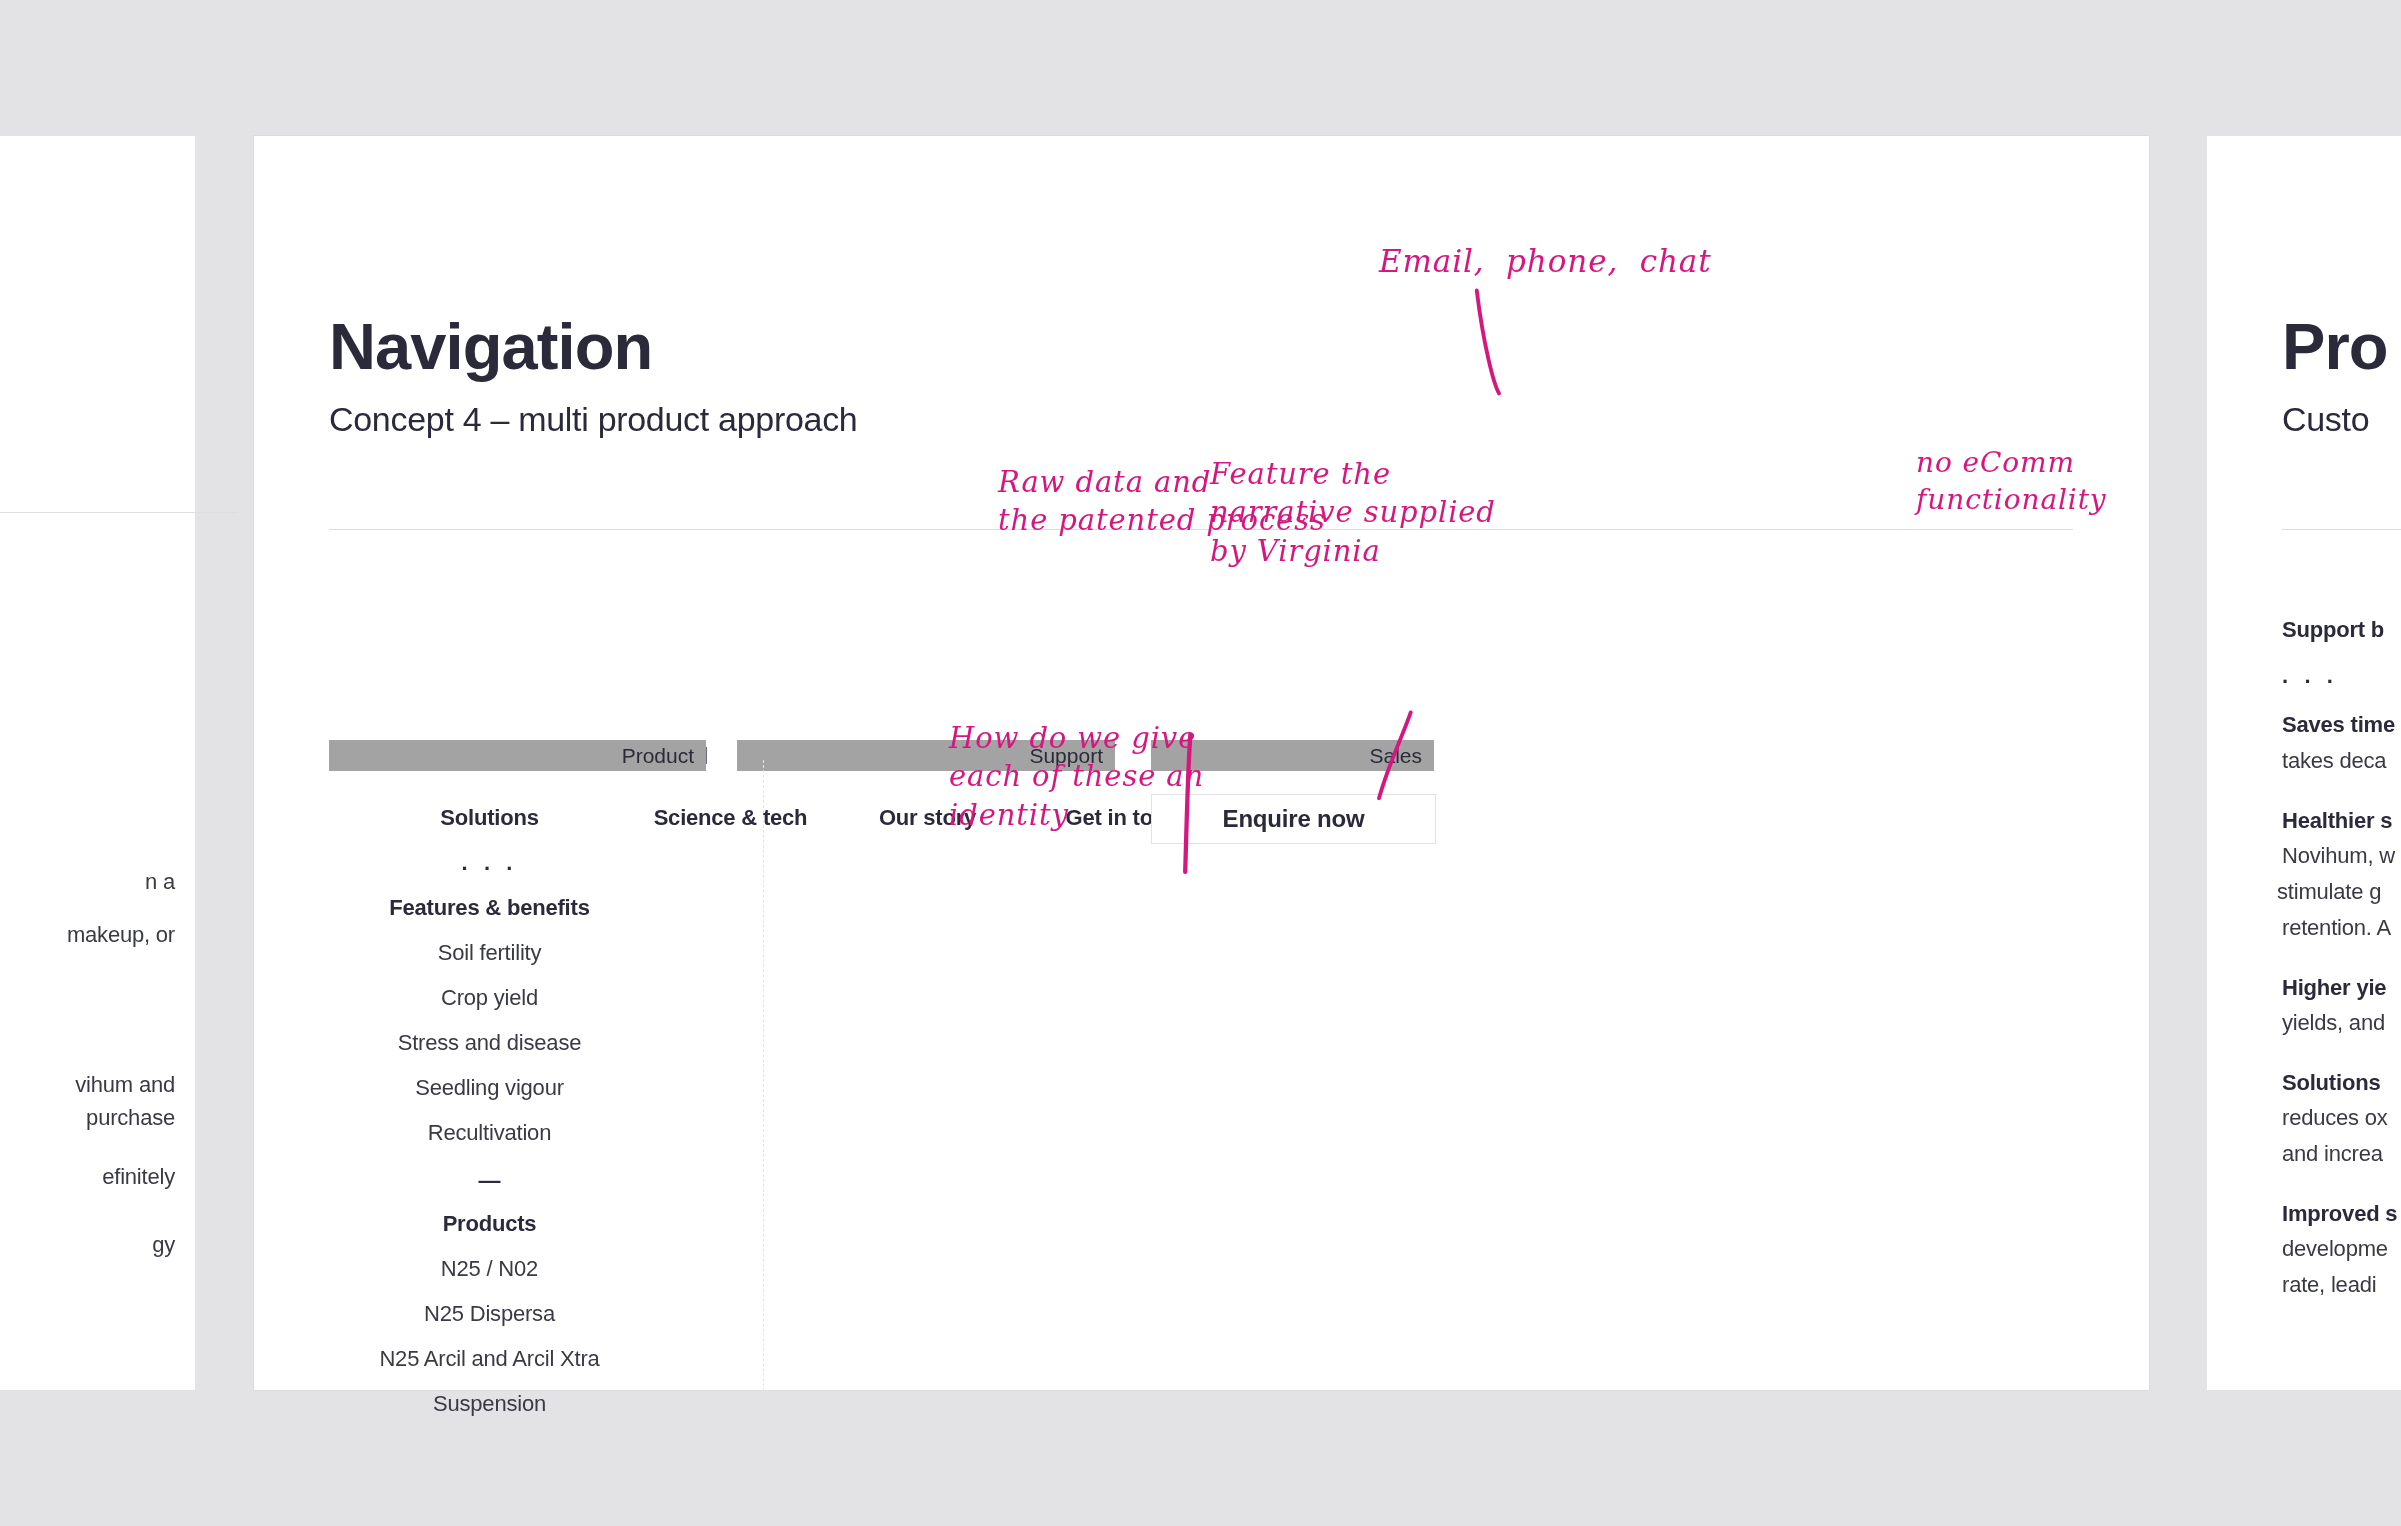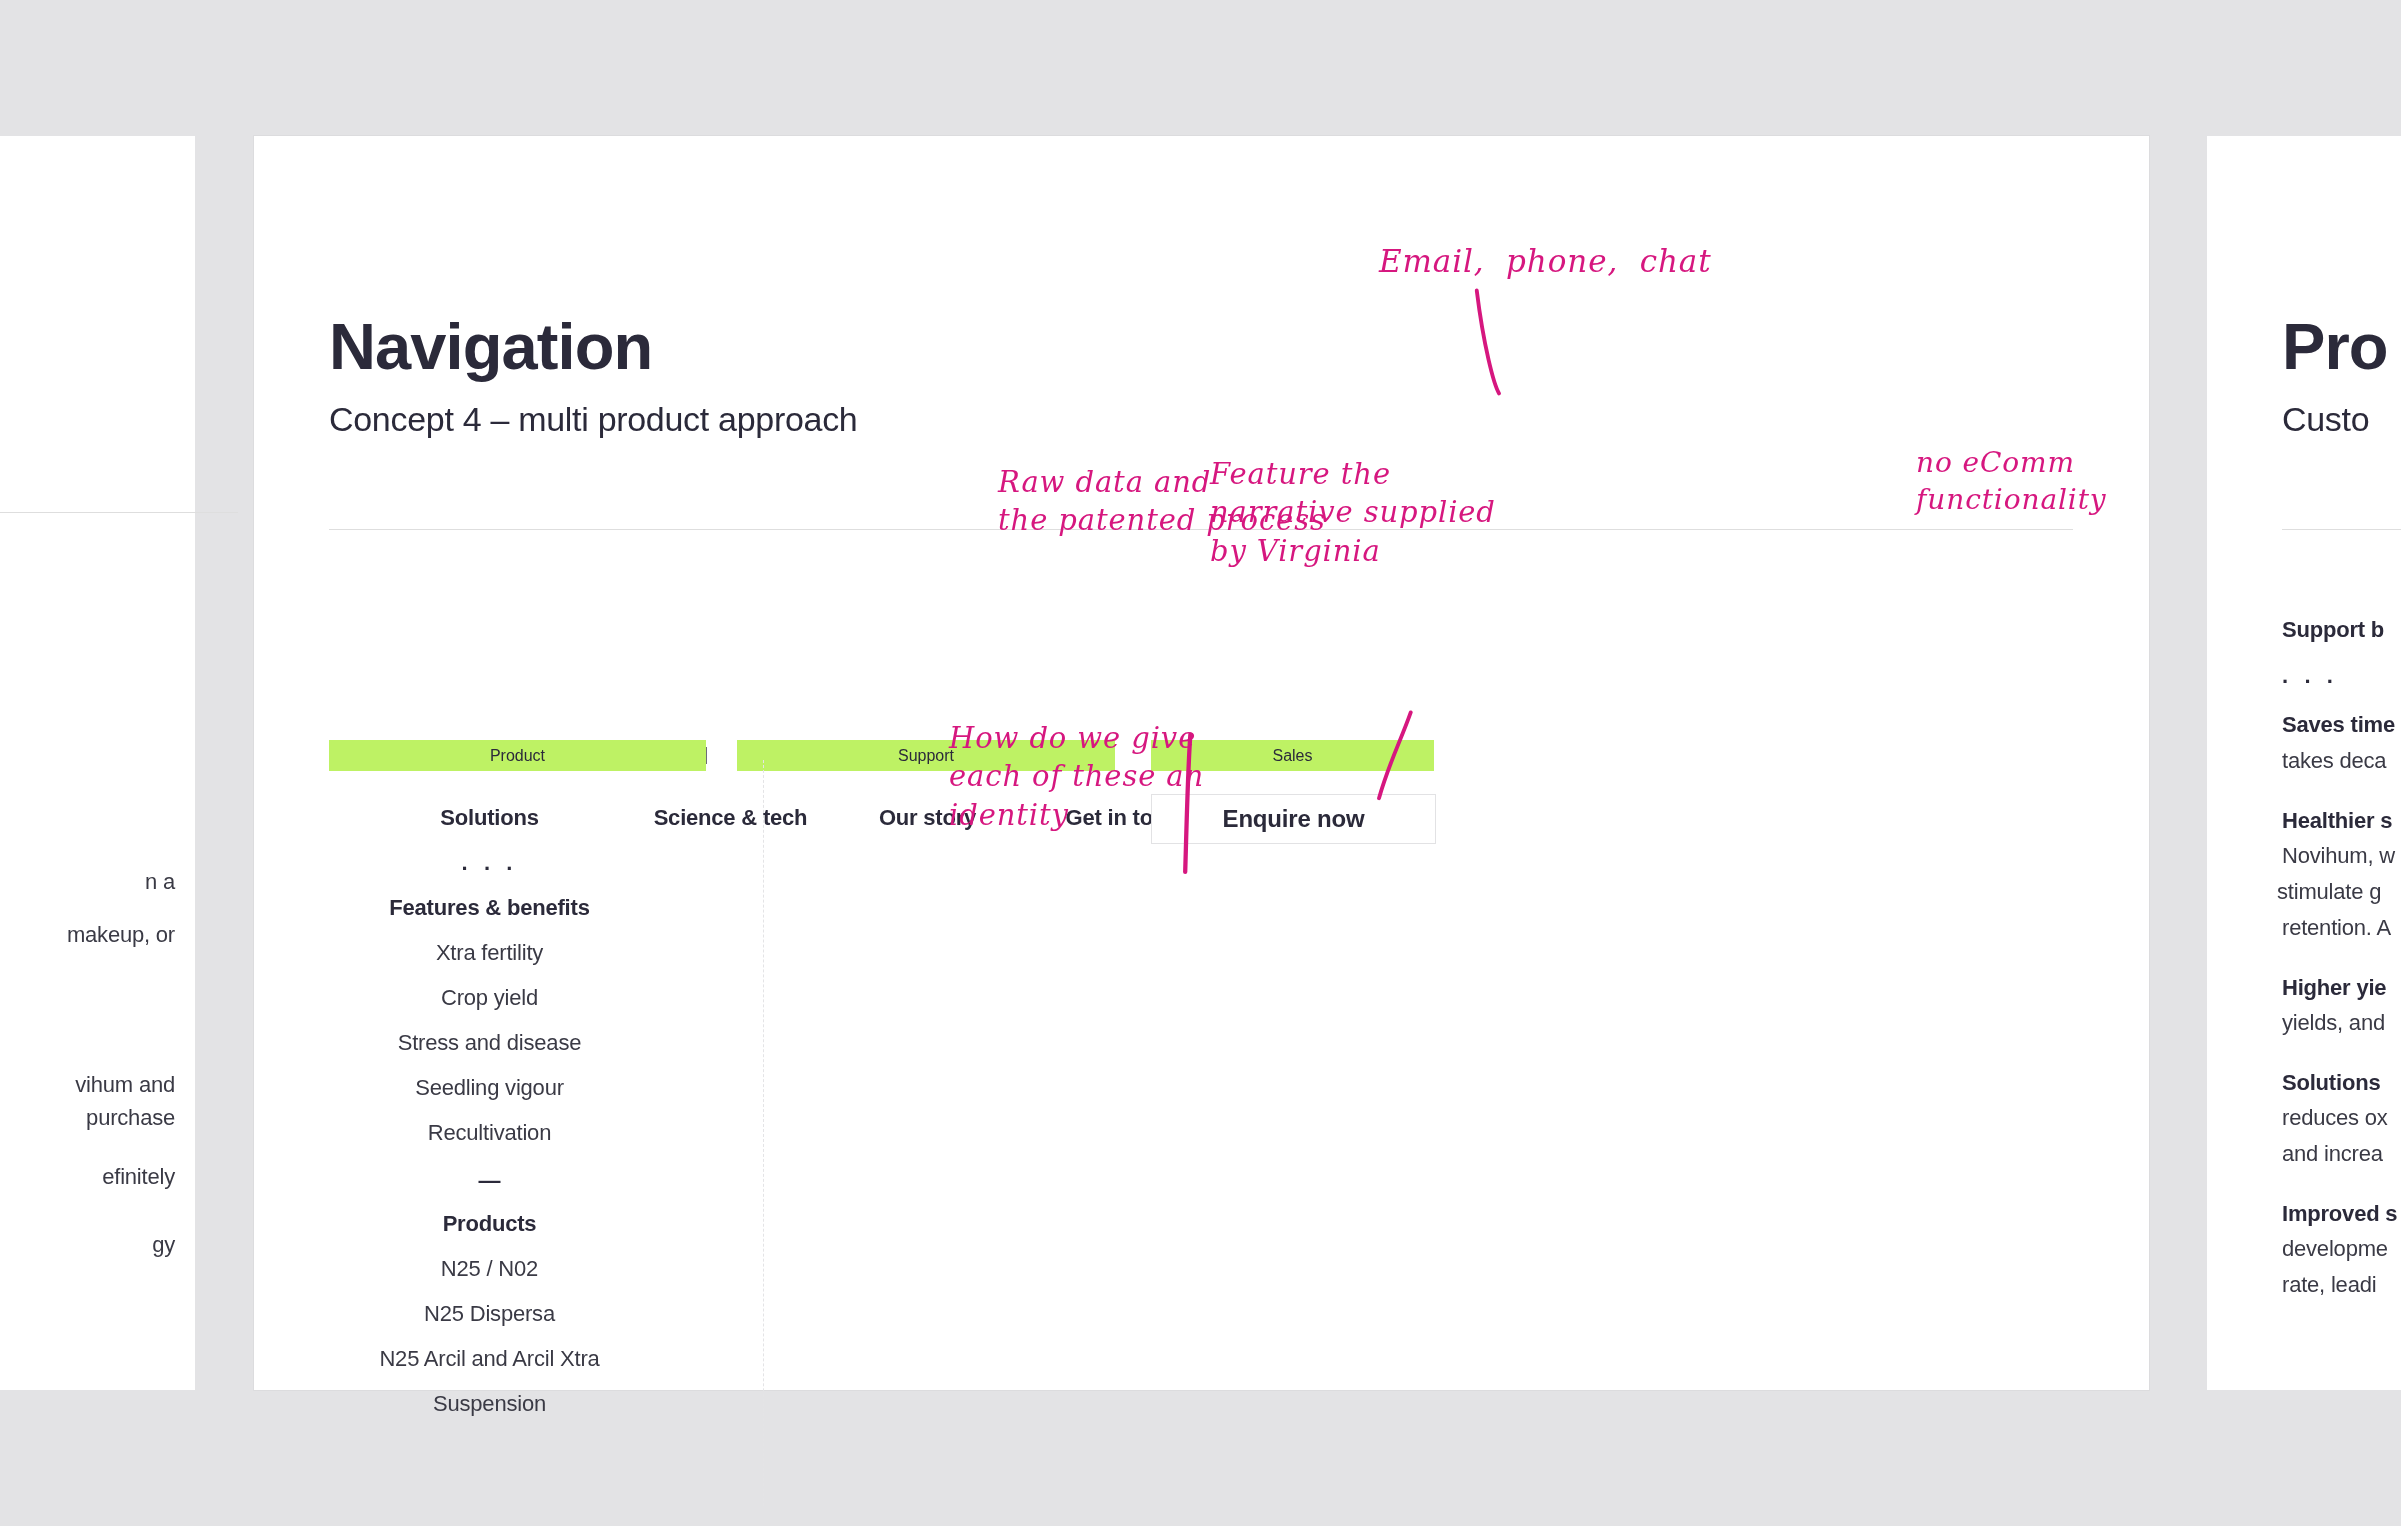"Product" .bracket .blabel { background: #bef264 -> #a3a3a3; font-size: 16px -> 21px; text-align: center -> right }
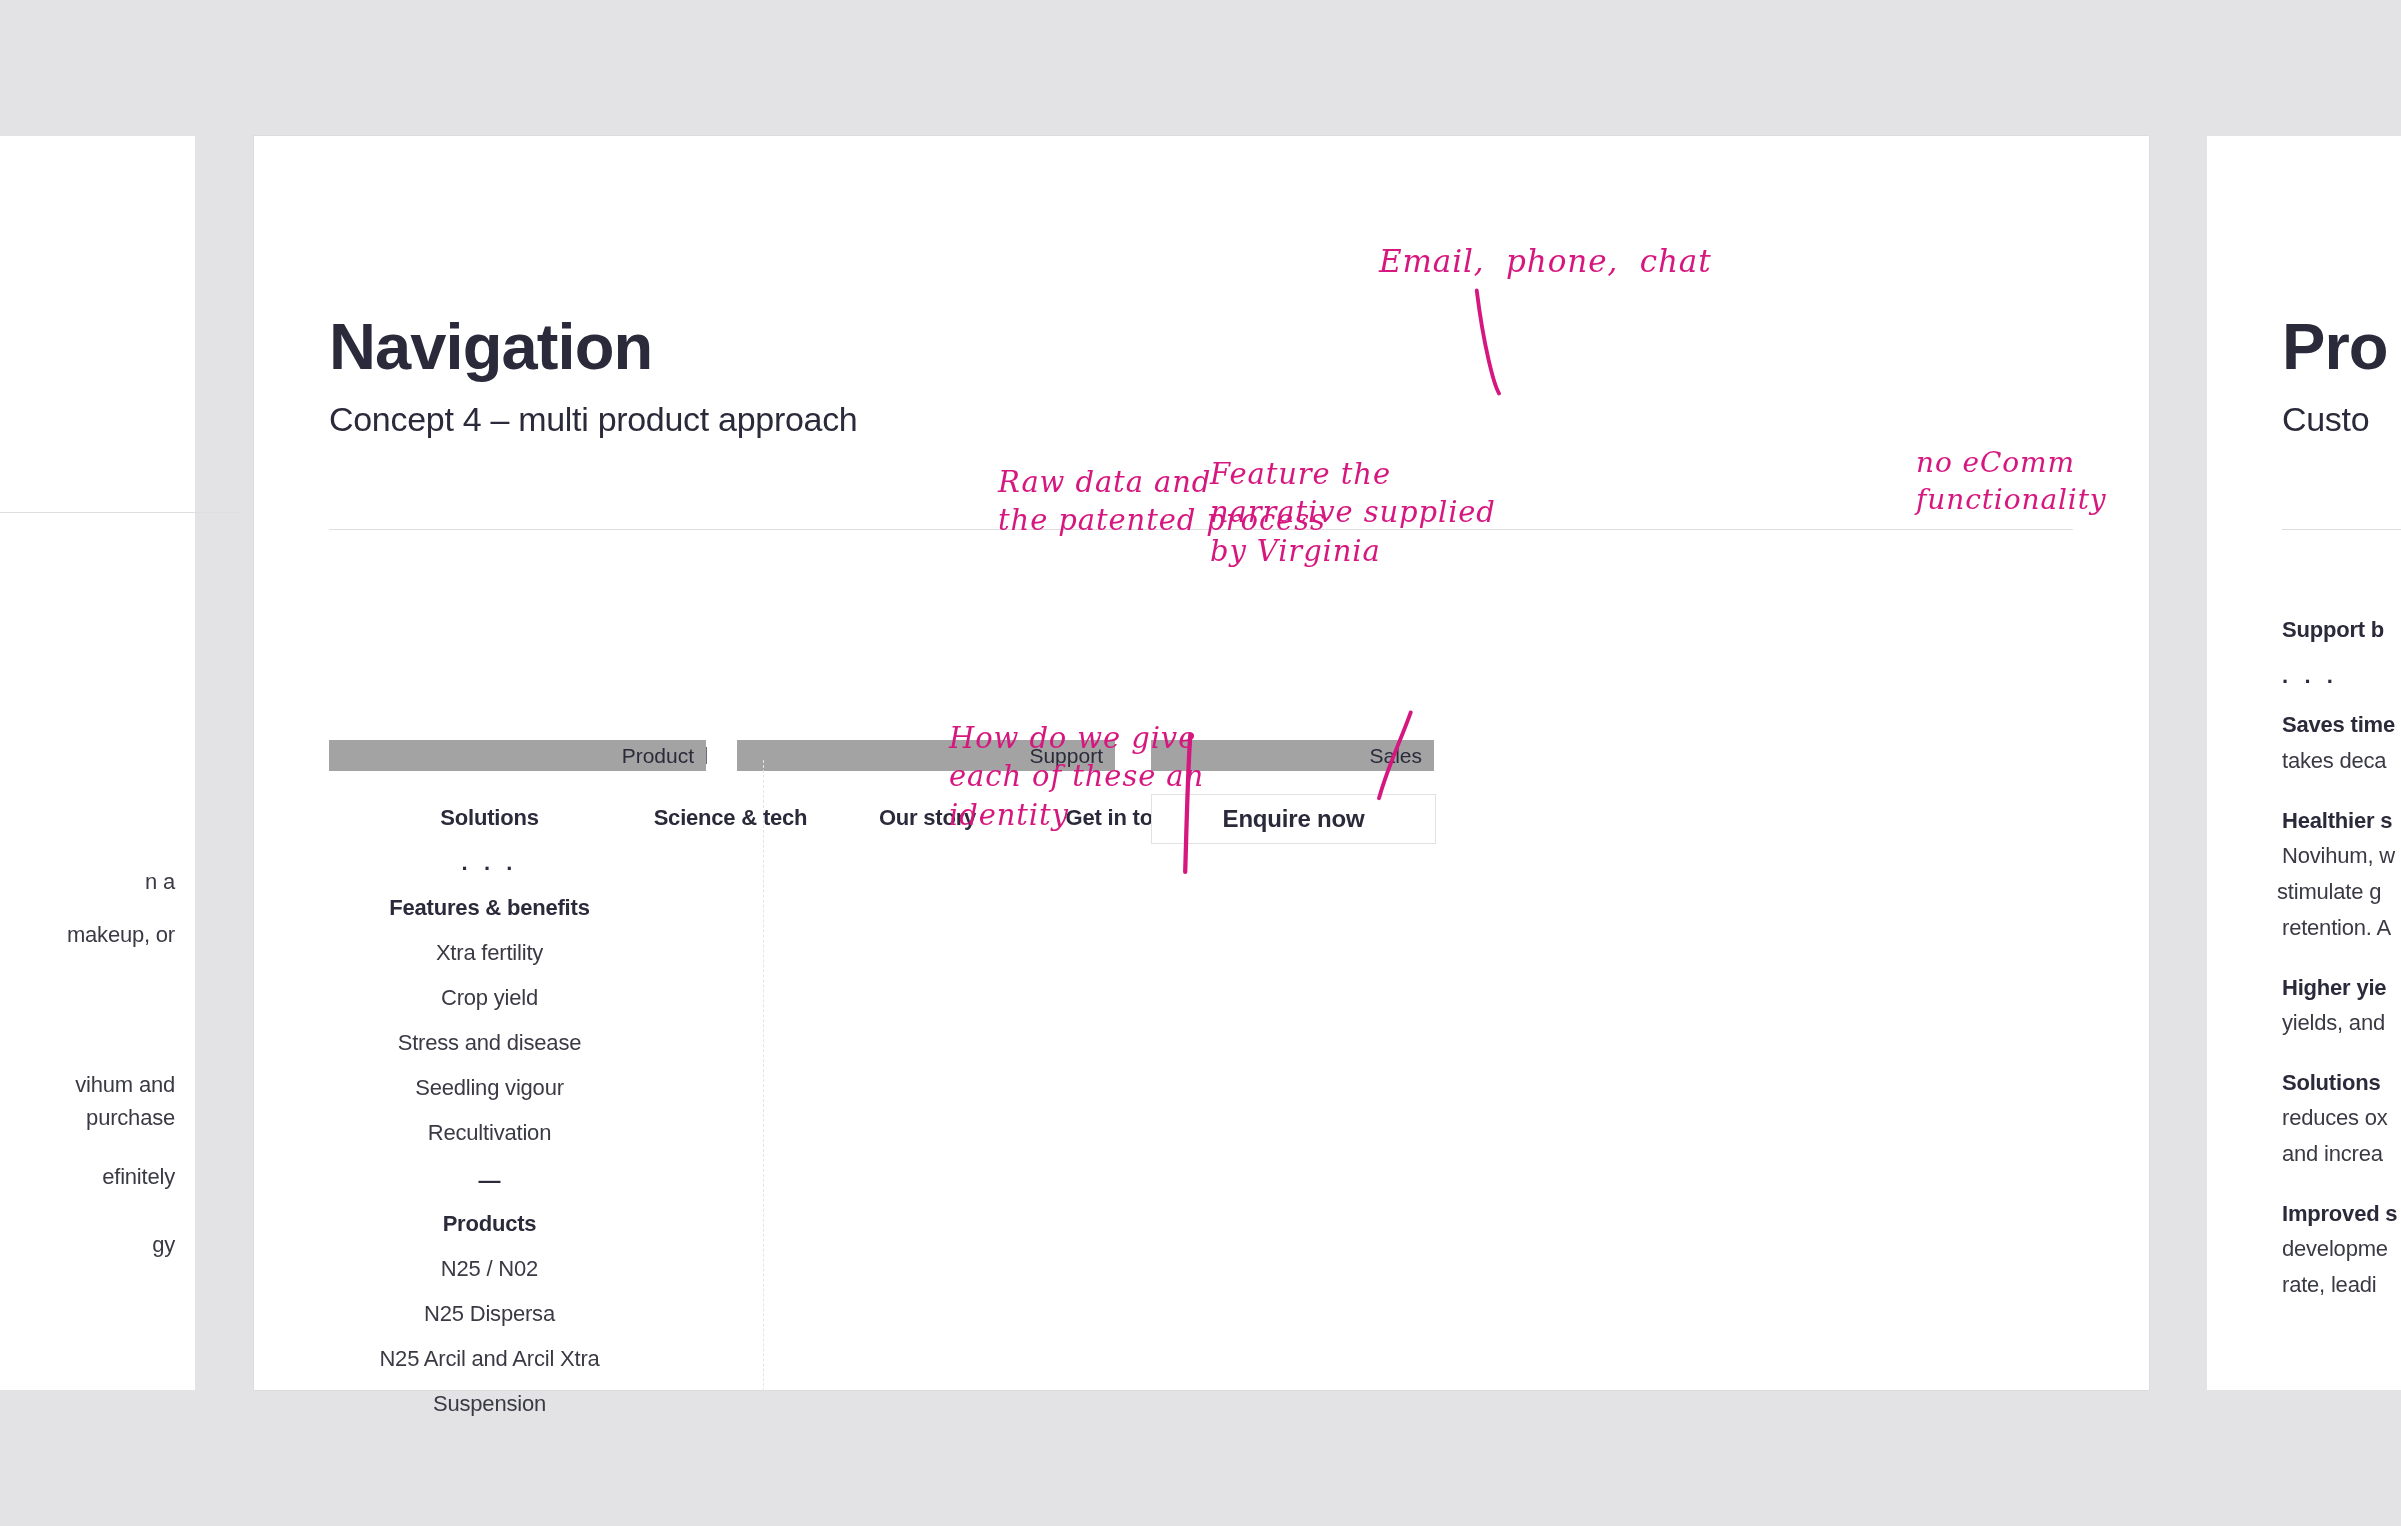"Xtra fertility" div.item { text: Xtra -> Soil }
